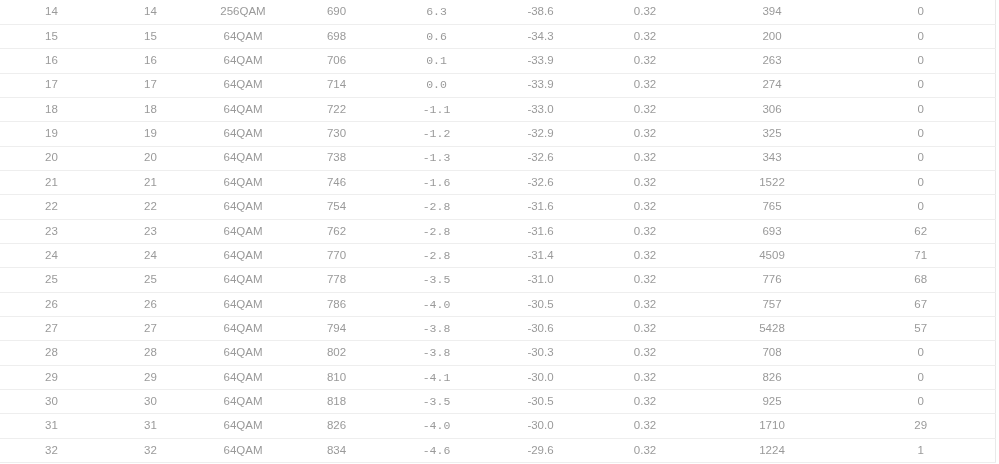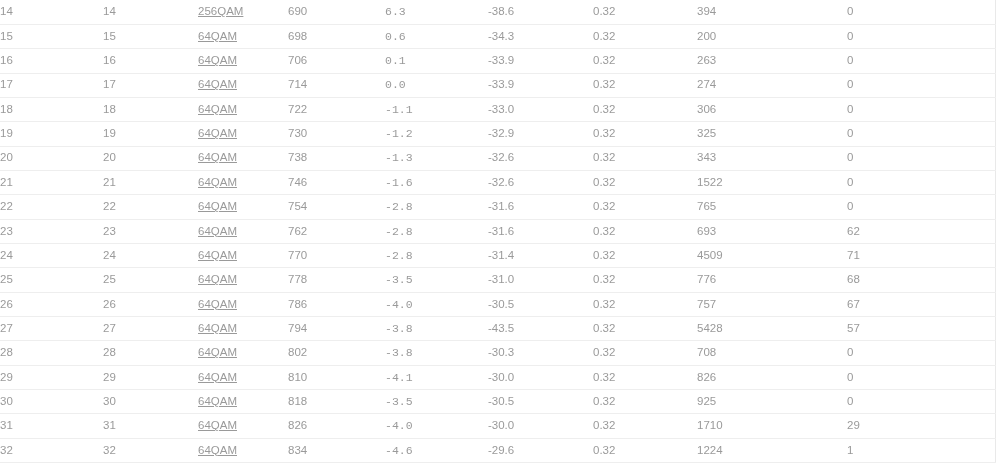"14" #channel-table { text-align: none -> center }
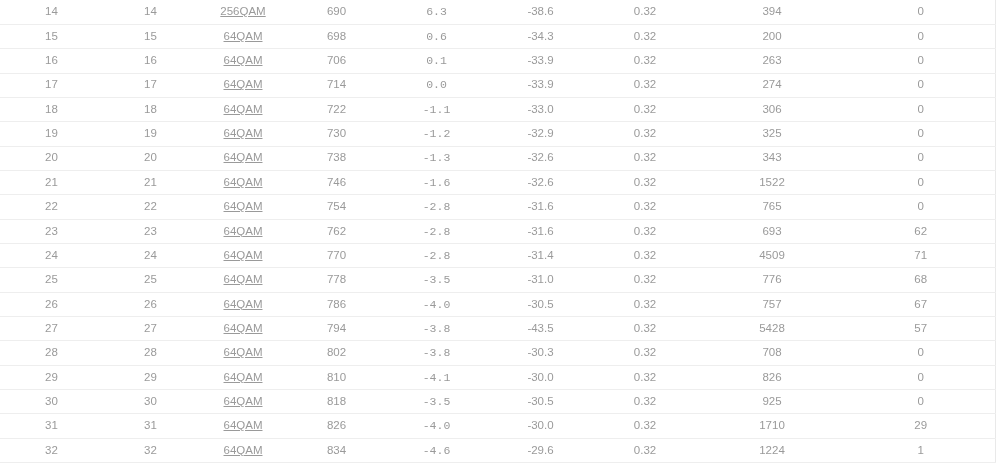"256QAM" td.col-mod { text-decoration: underline -> none }
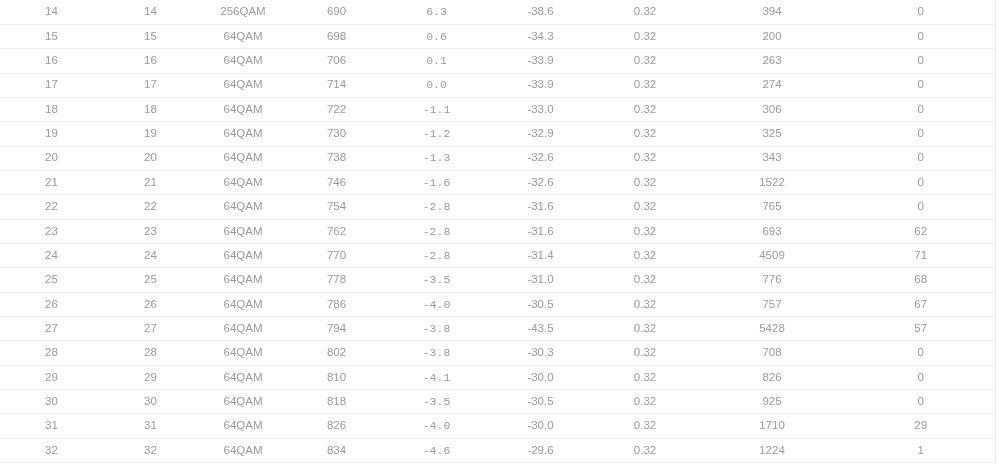"-43.5" td.col-snr { text: -43.5 -> -30.6 }
